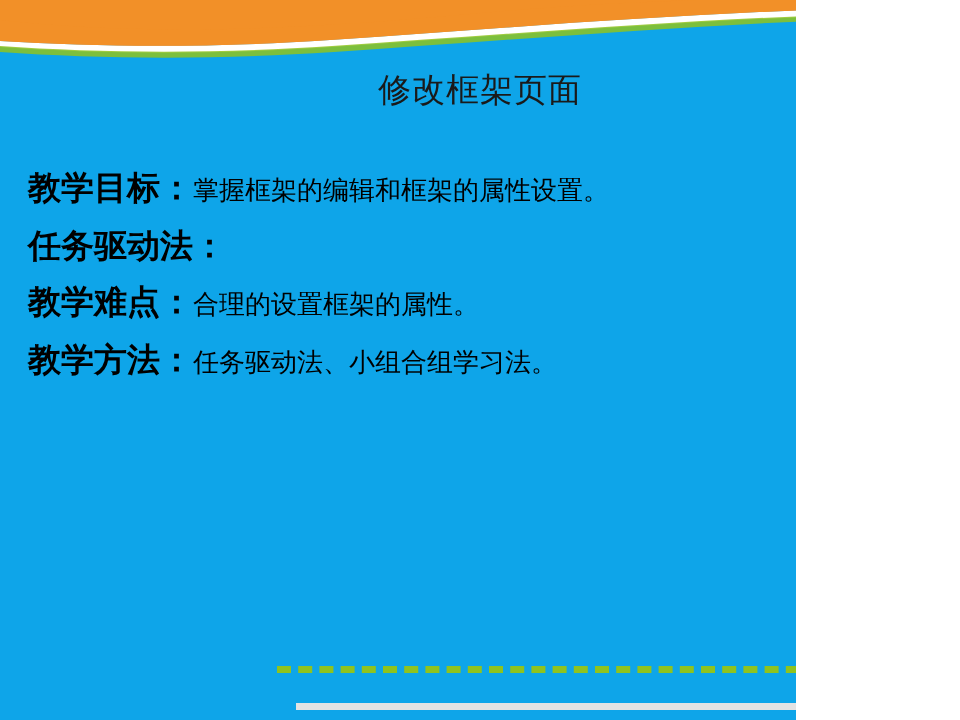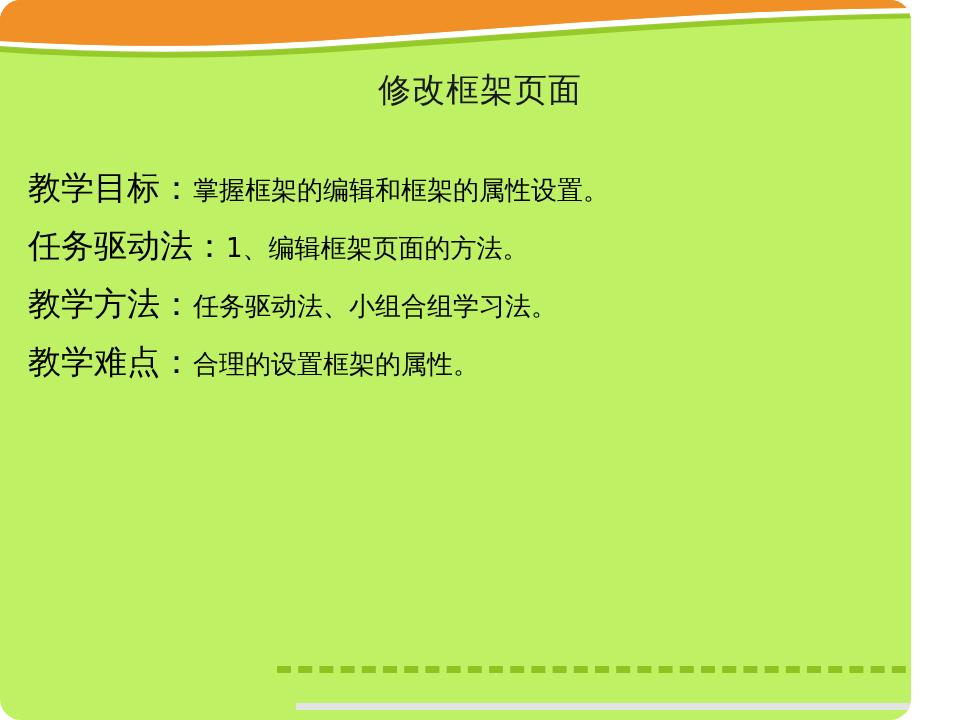"修改框架页面" .slide { background: #bef264 -> #0ea5e9; border-radius: 21px -> none; width: 911px -> 796px }
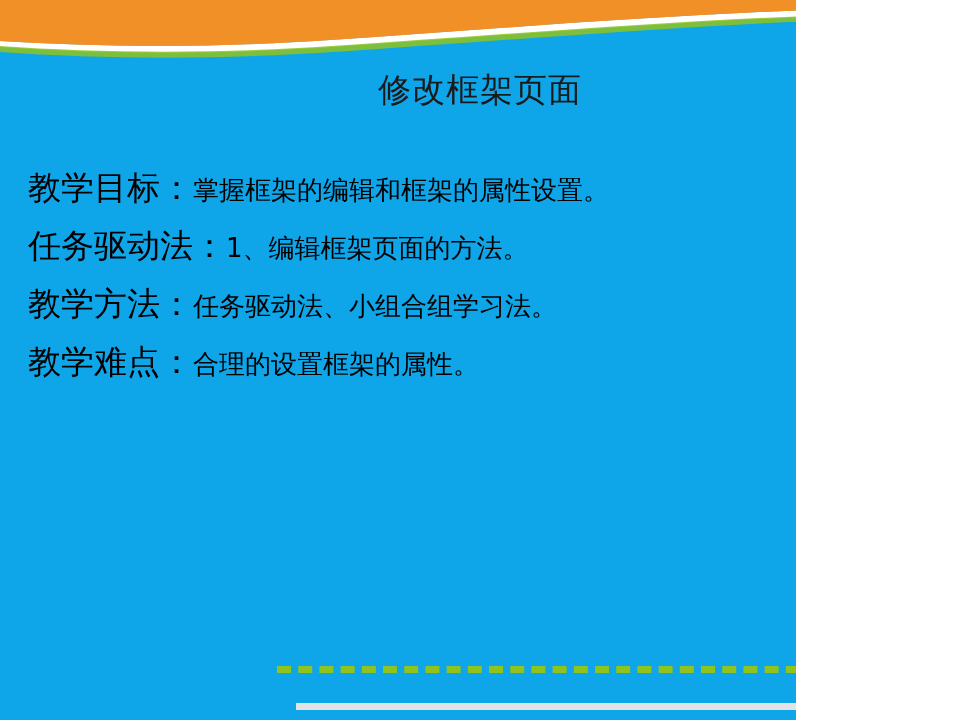"教学目标：" .lbl { font-weight: normal -> bold }
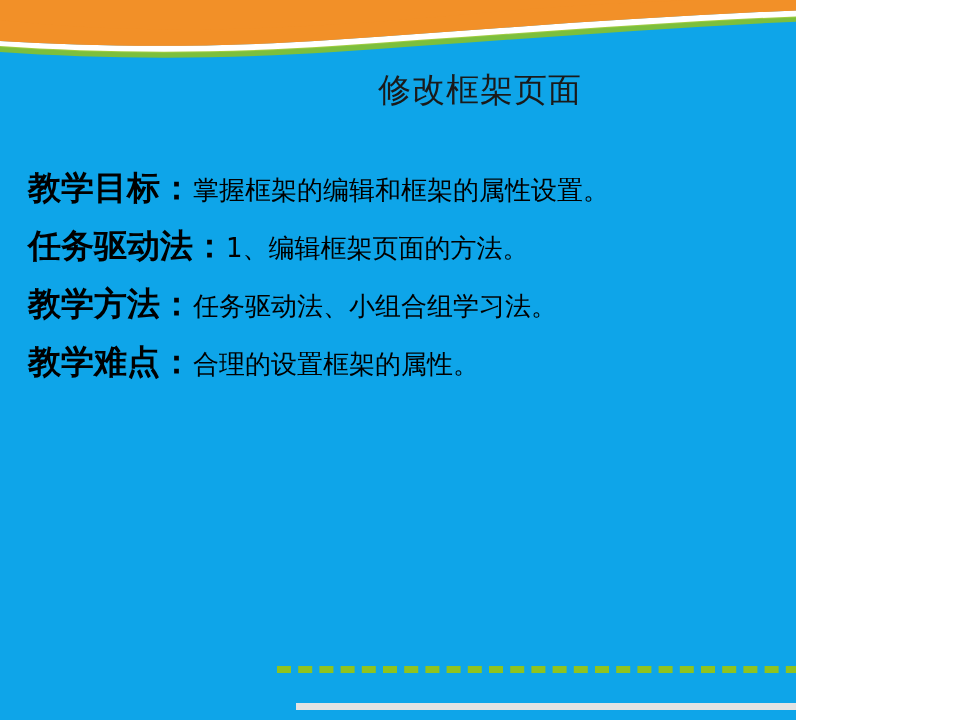"1、编辑框架页面的方法。" span.val { html: <span>1、编辑框架页面的方法。</span> -> none }
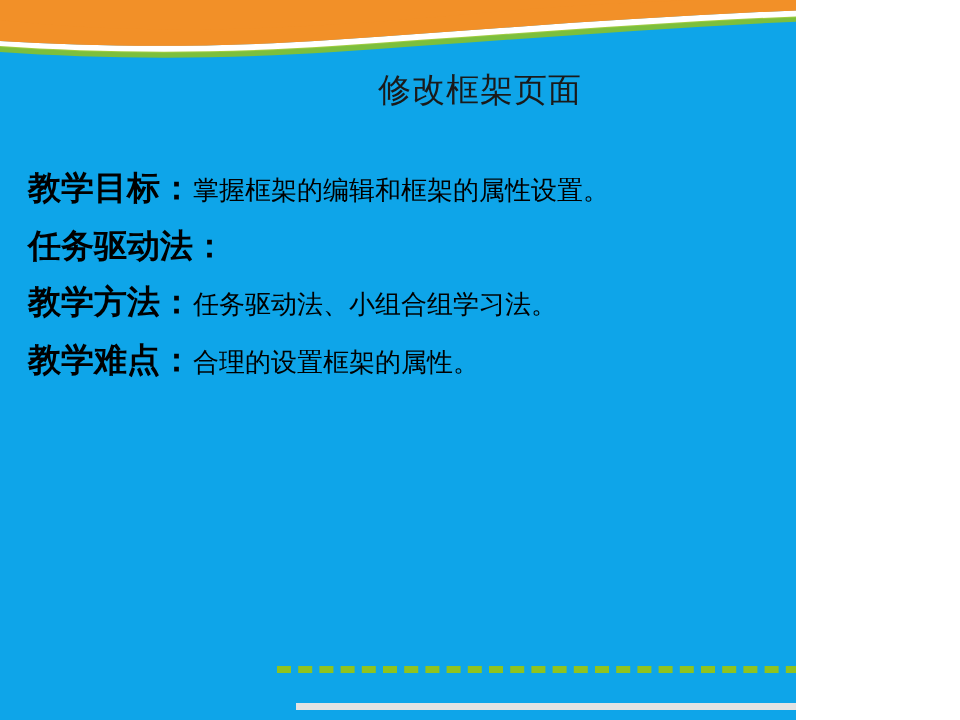"教学方法：" div.line { order: before "教学难点：" -> after "教学难点：" }
